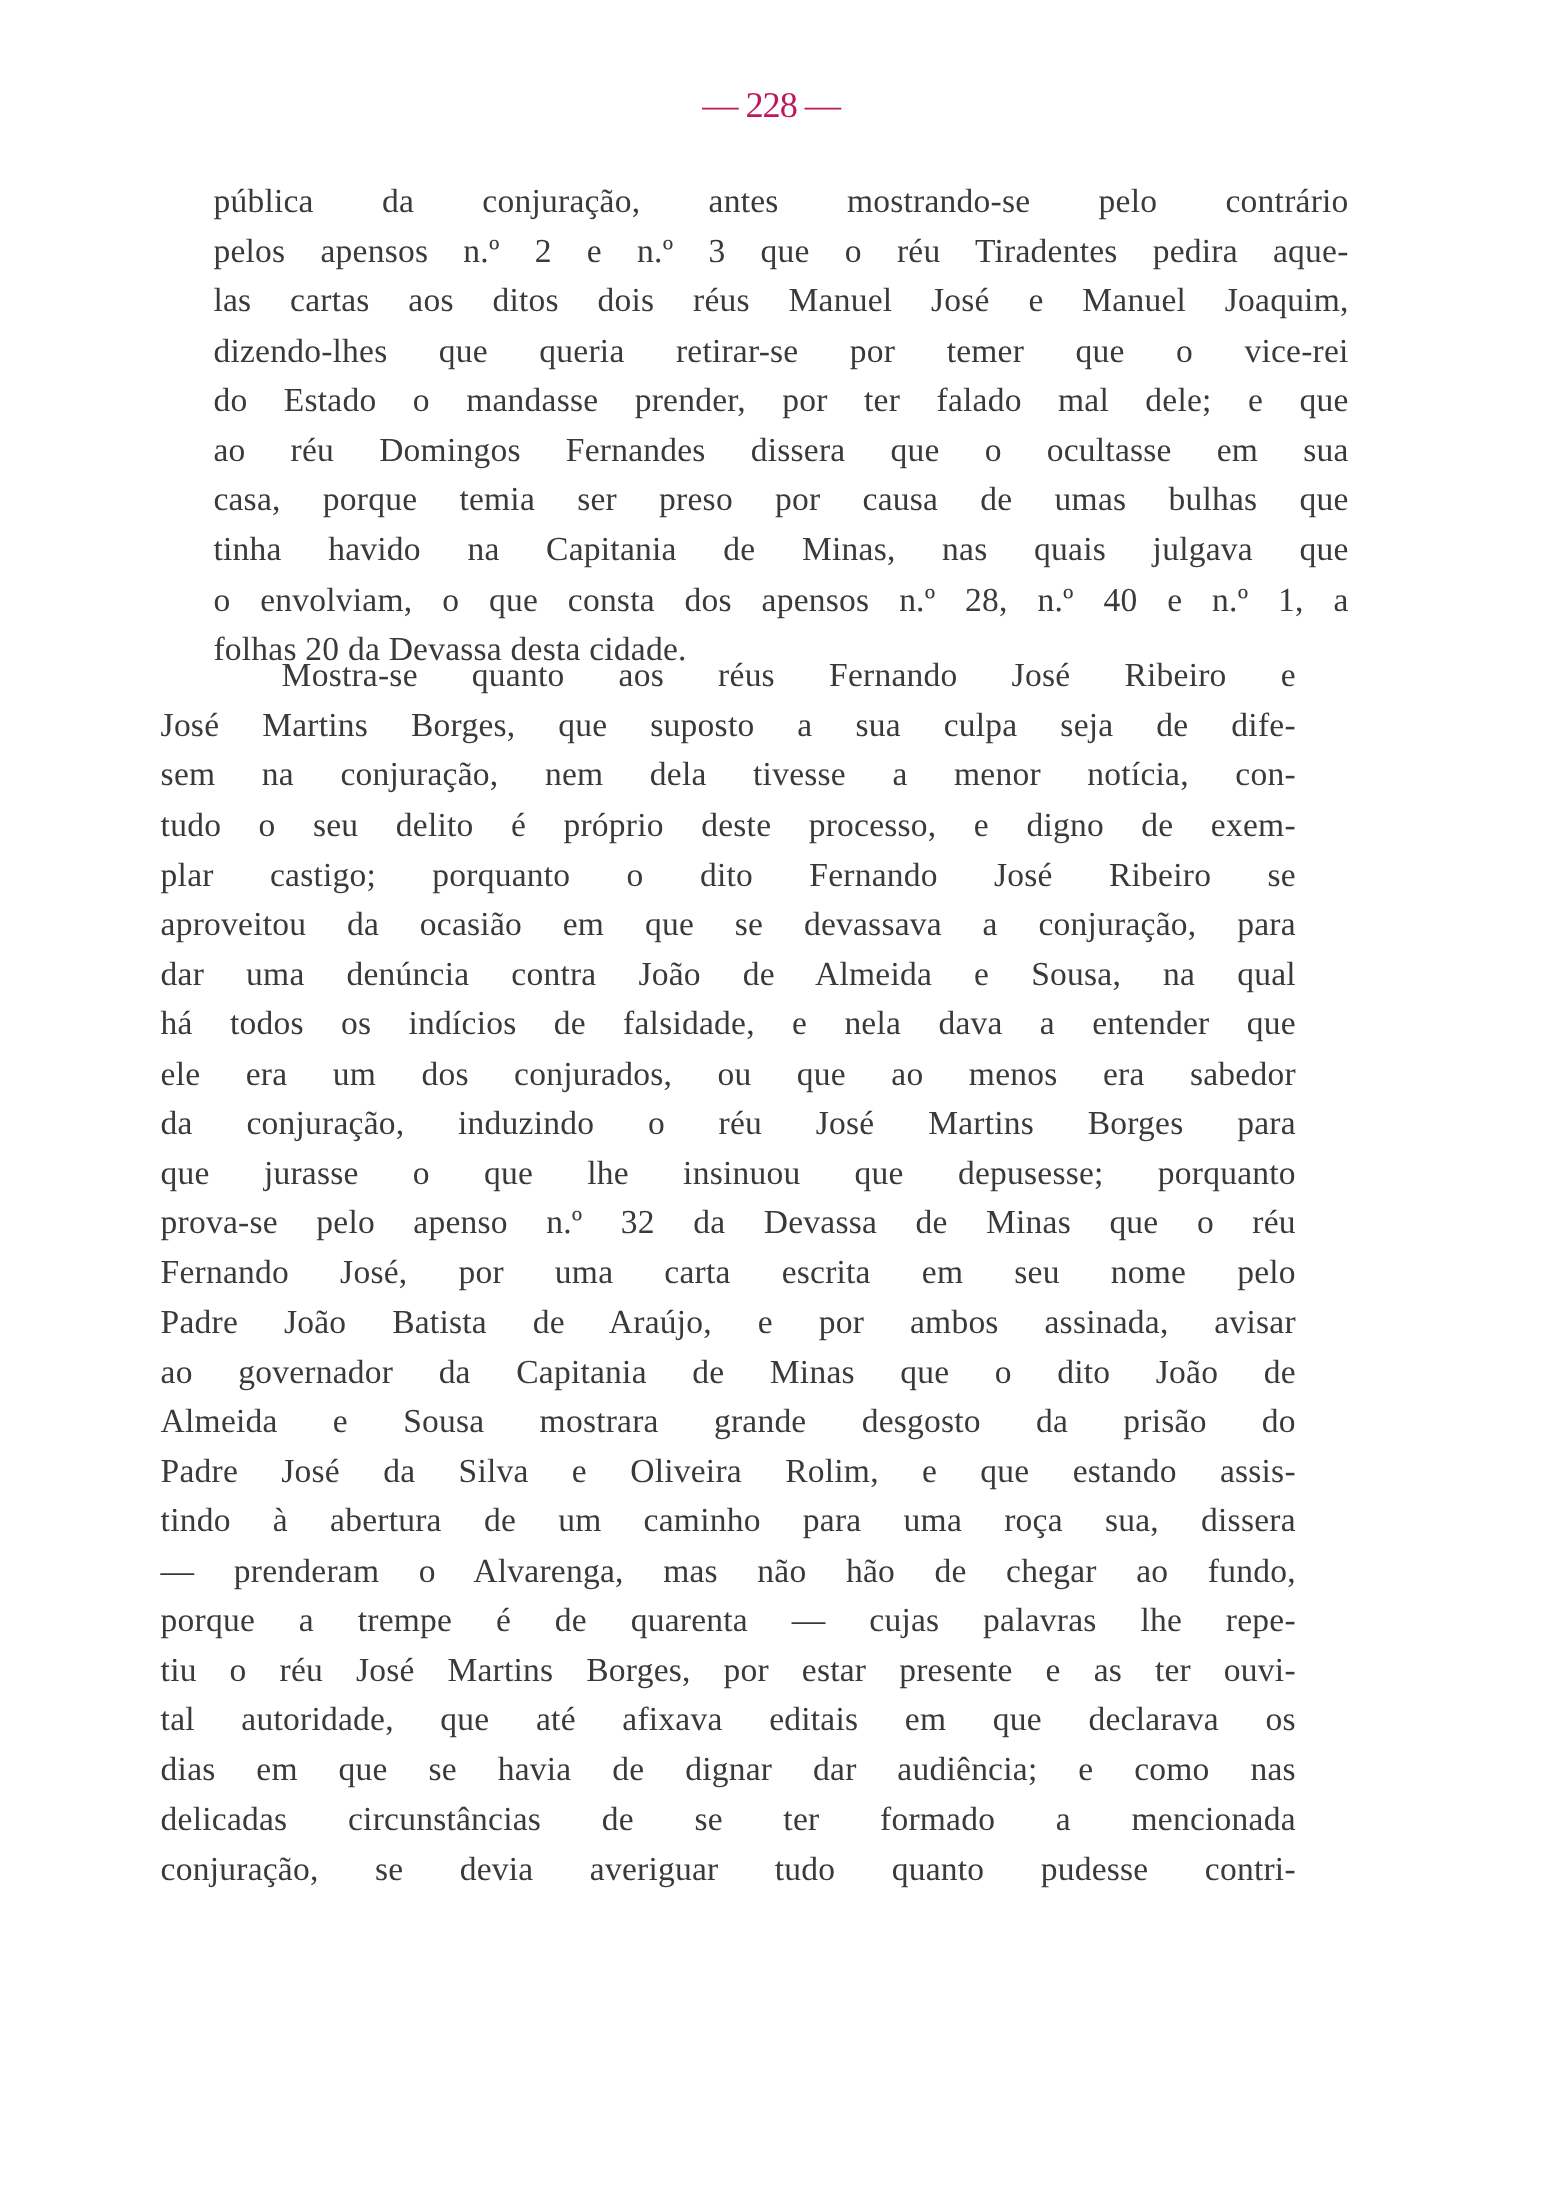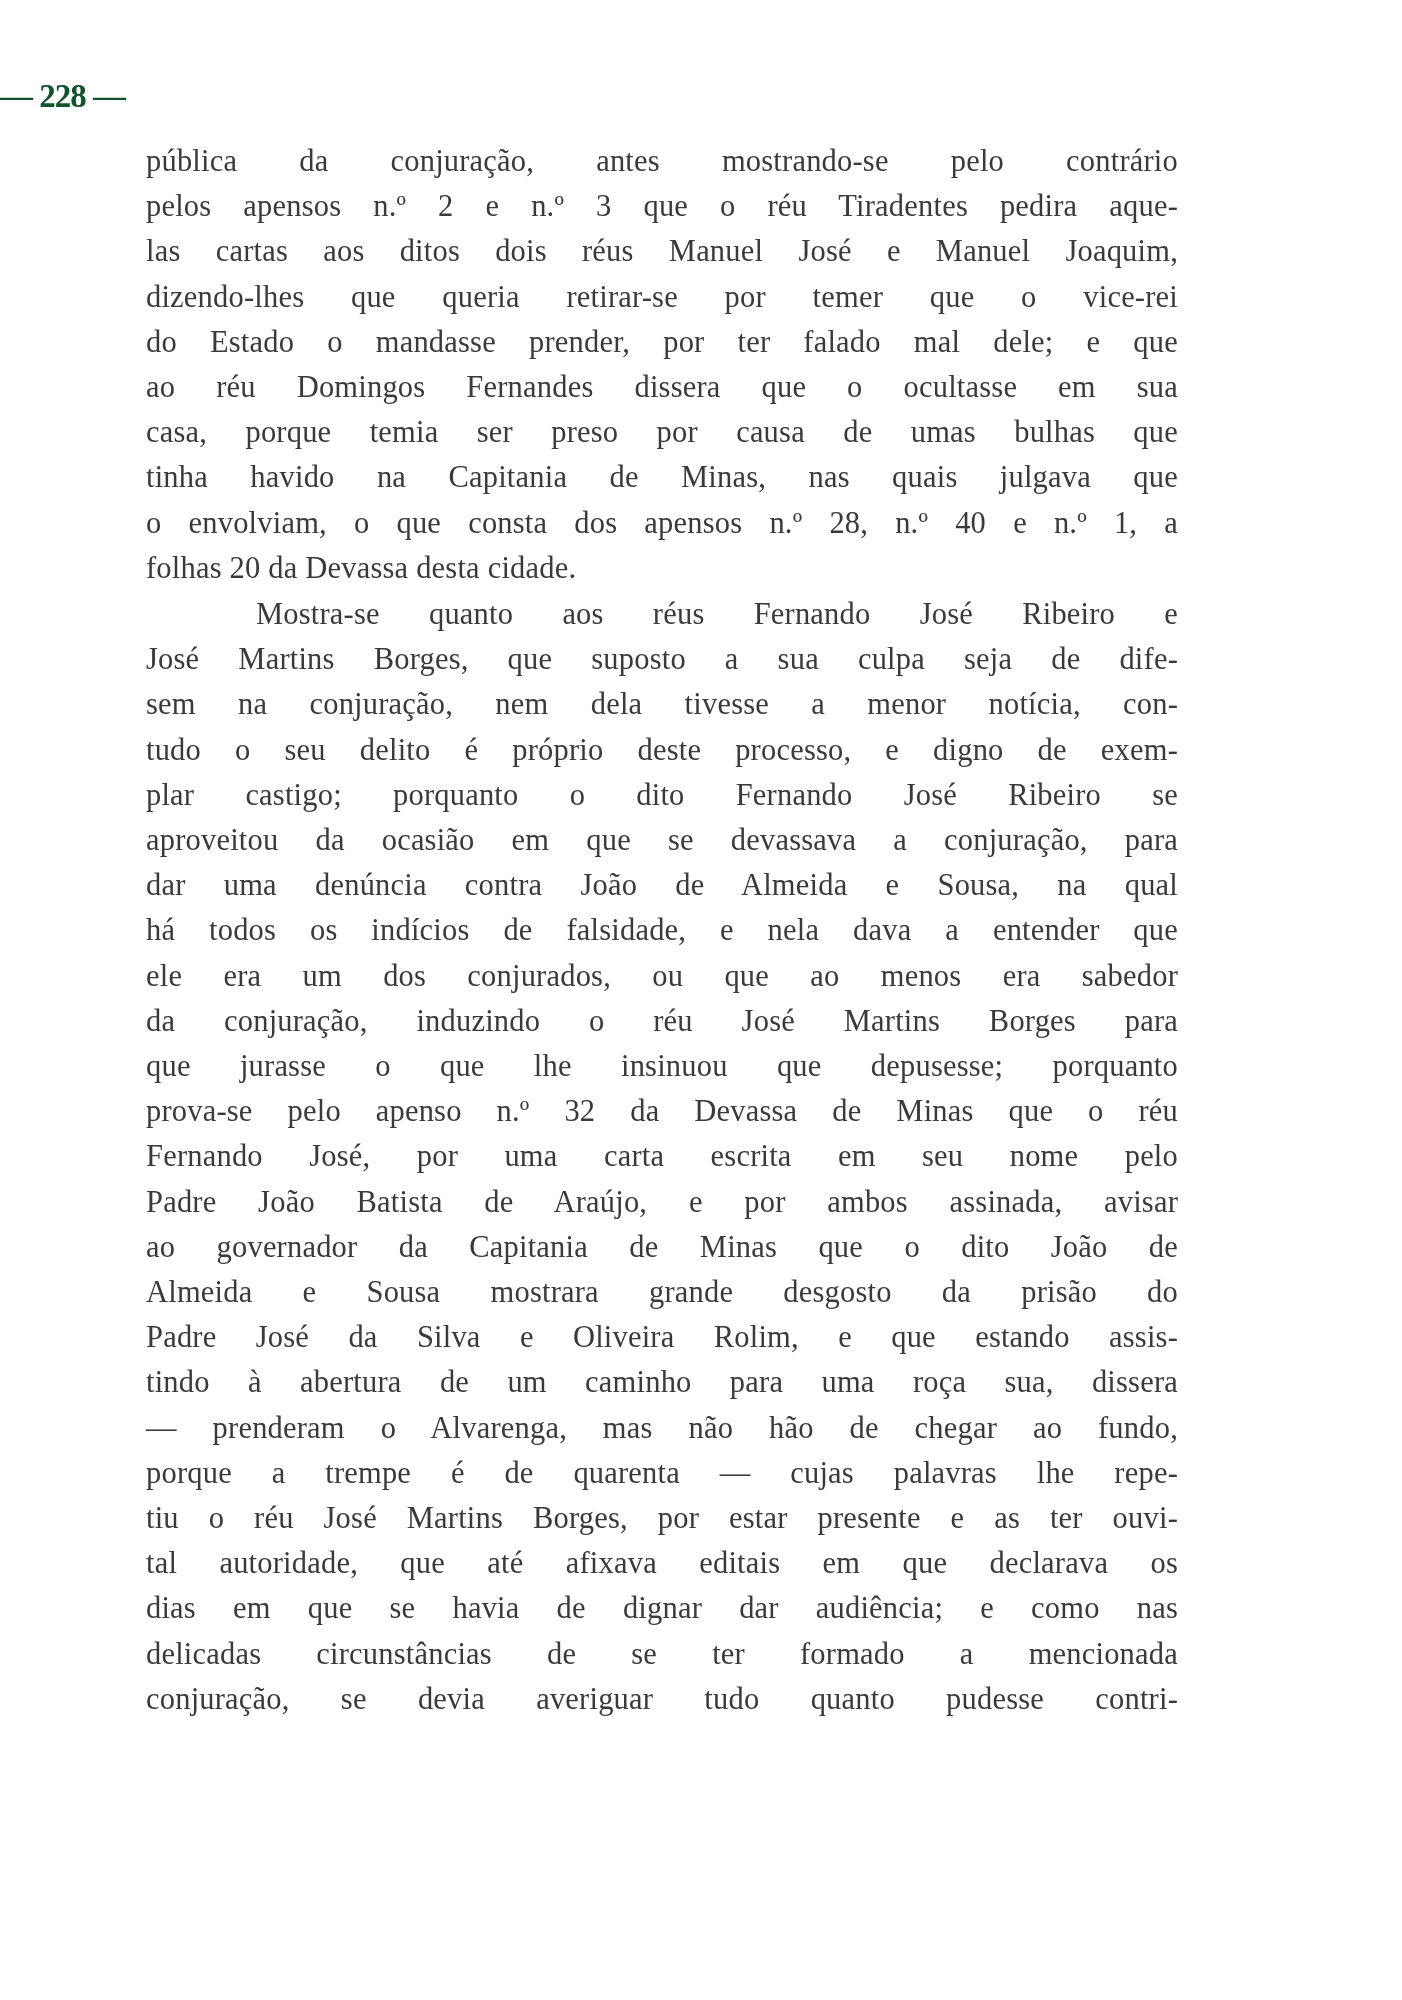"— 228 —" .page-number { color: #14532d -> #be185d; font-weight: bold -> normal; text-align: none -> center }
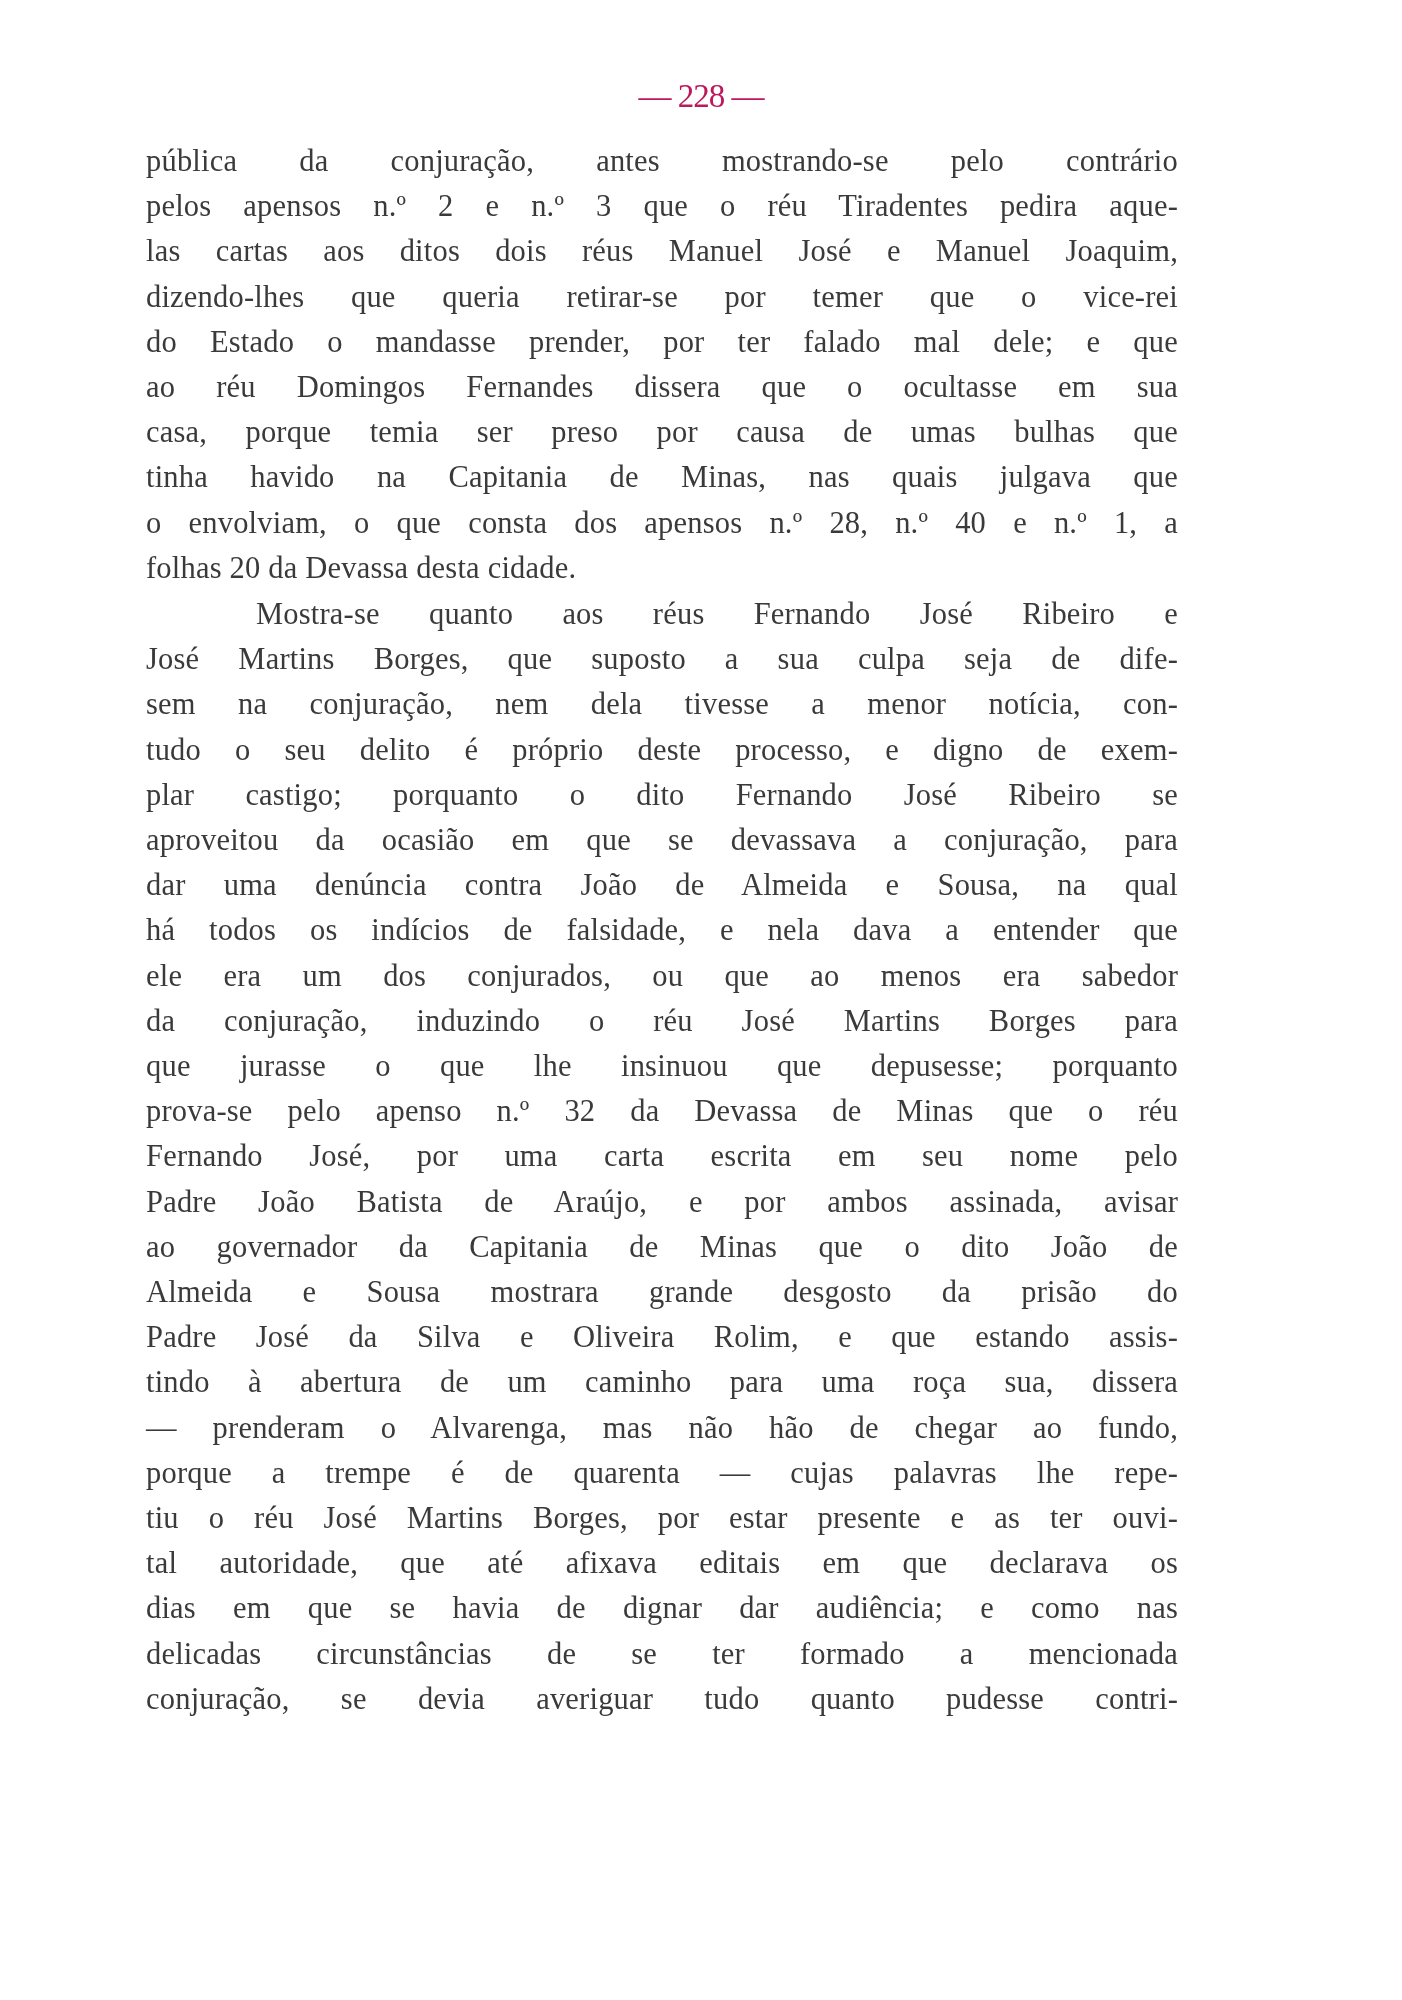"pública da conjuração, antes" #para1 { margin-left: none -> 48px; top: 139px -> 161px }
